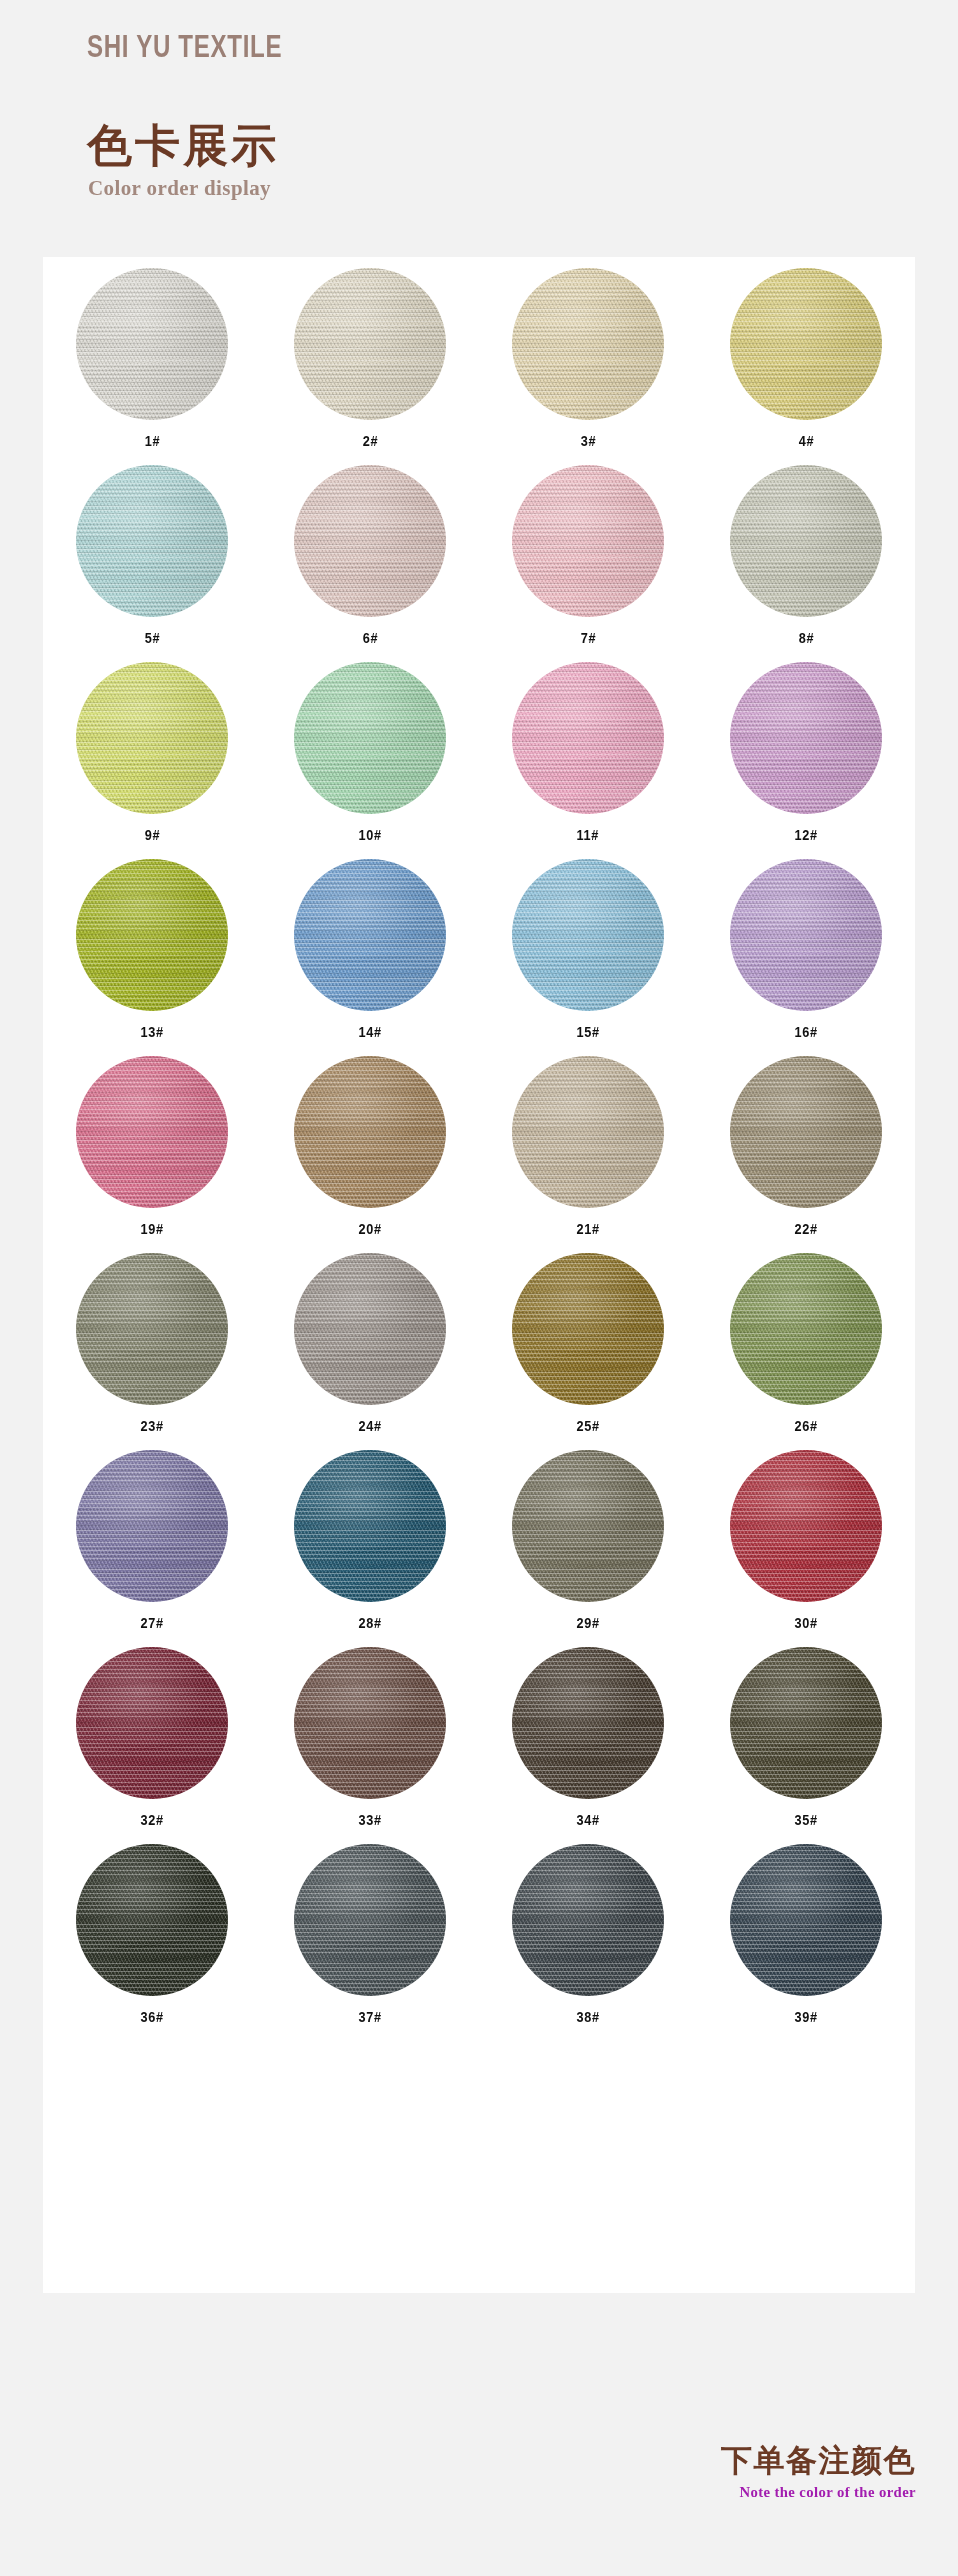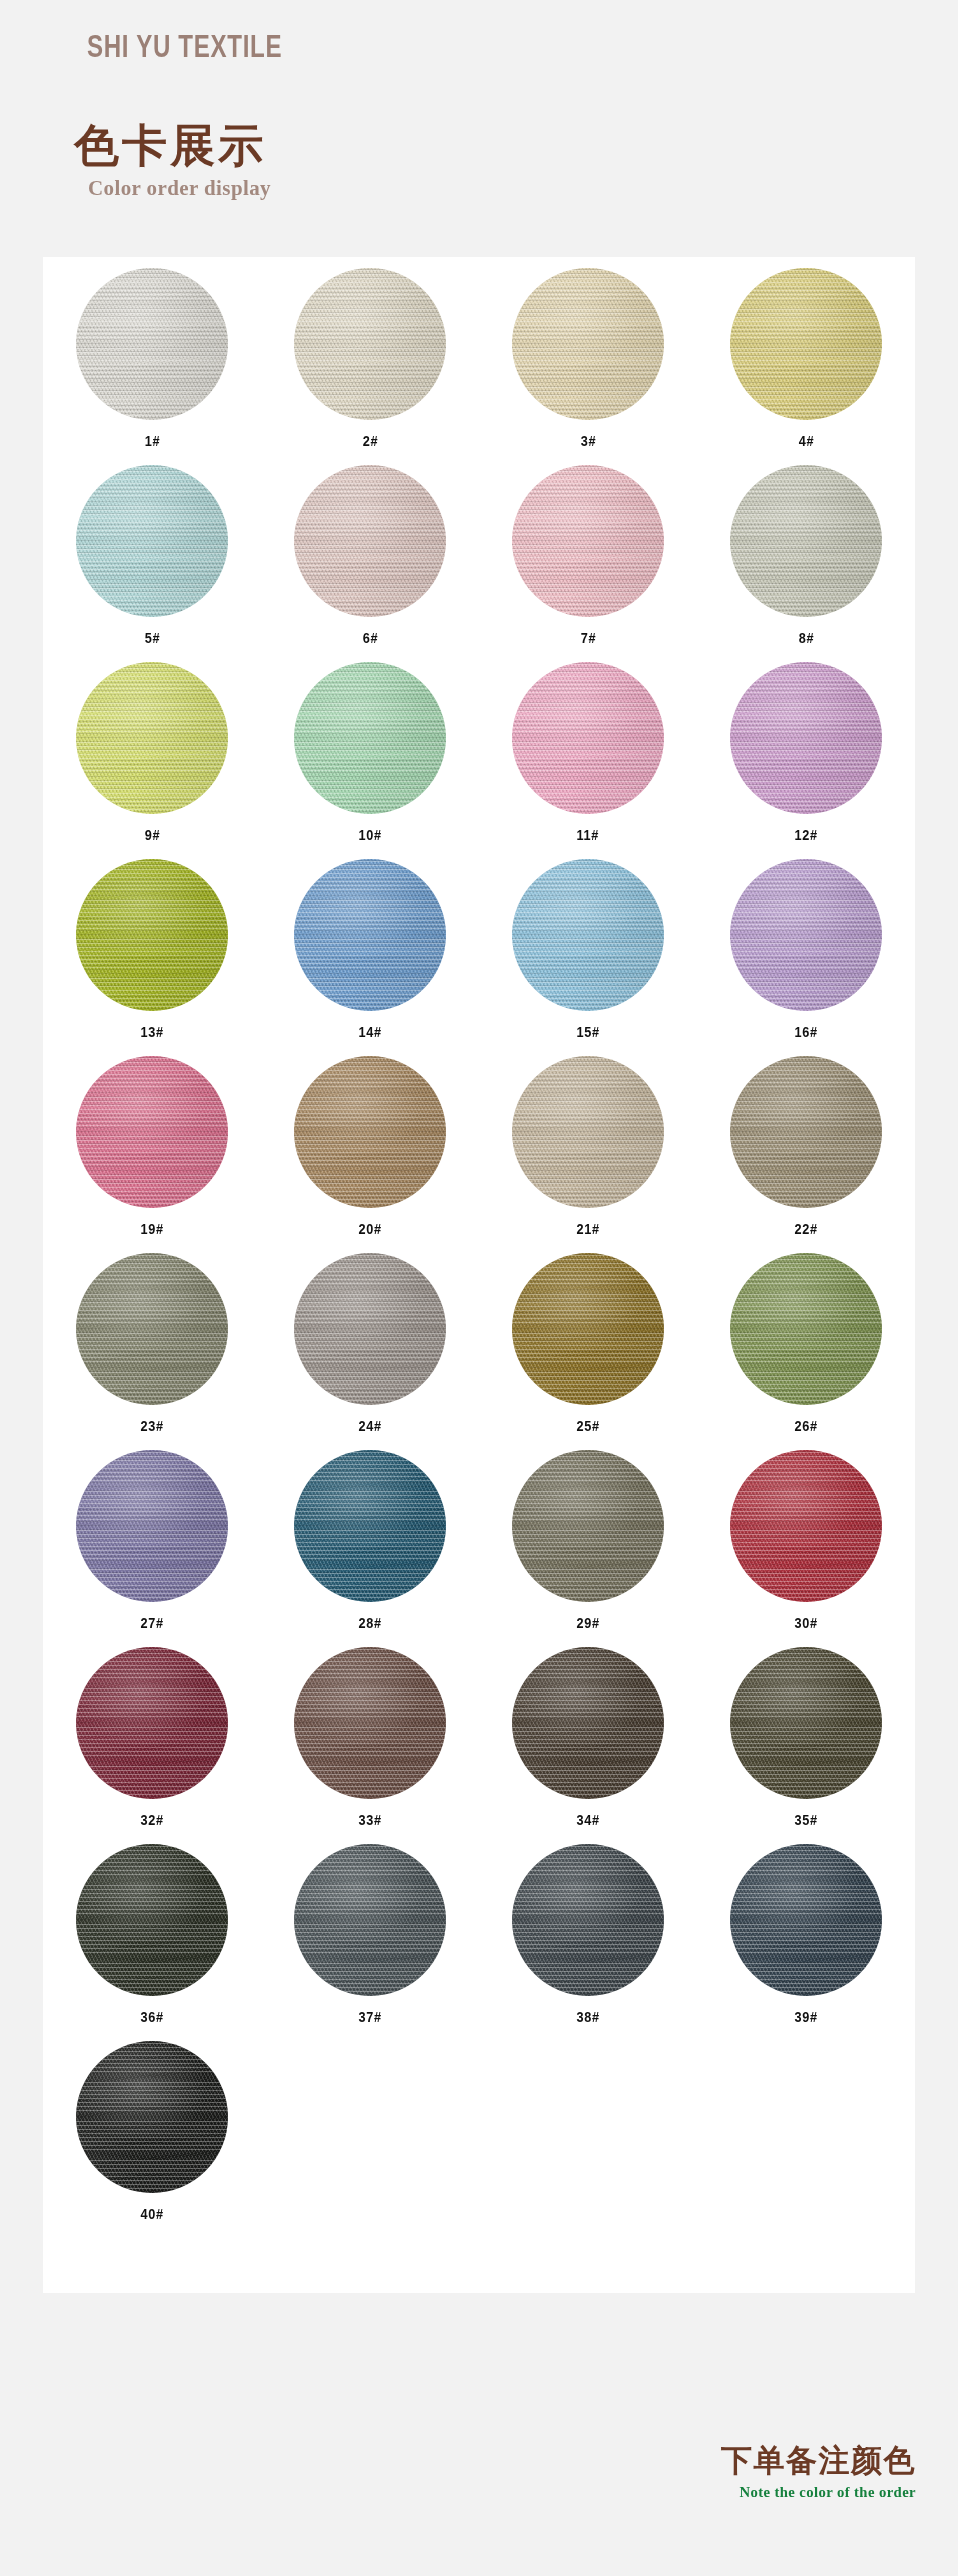"色卡展示" .title-cn { left: 74px -> 87px }
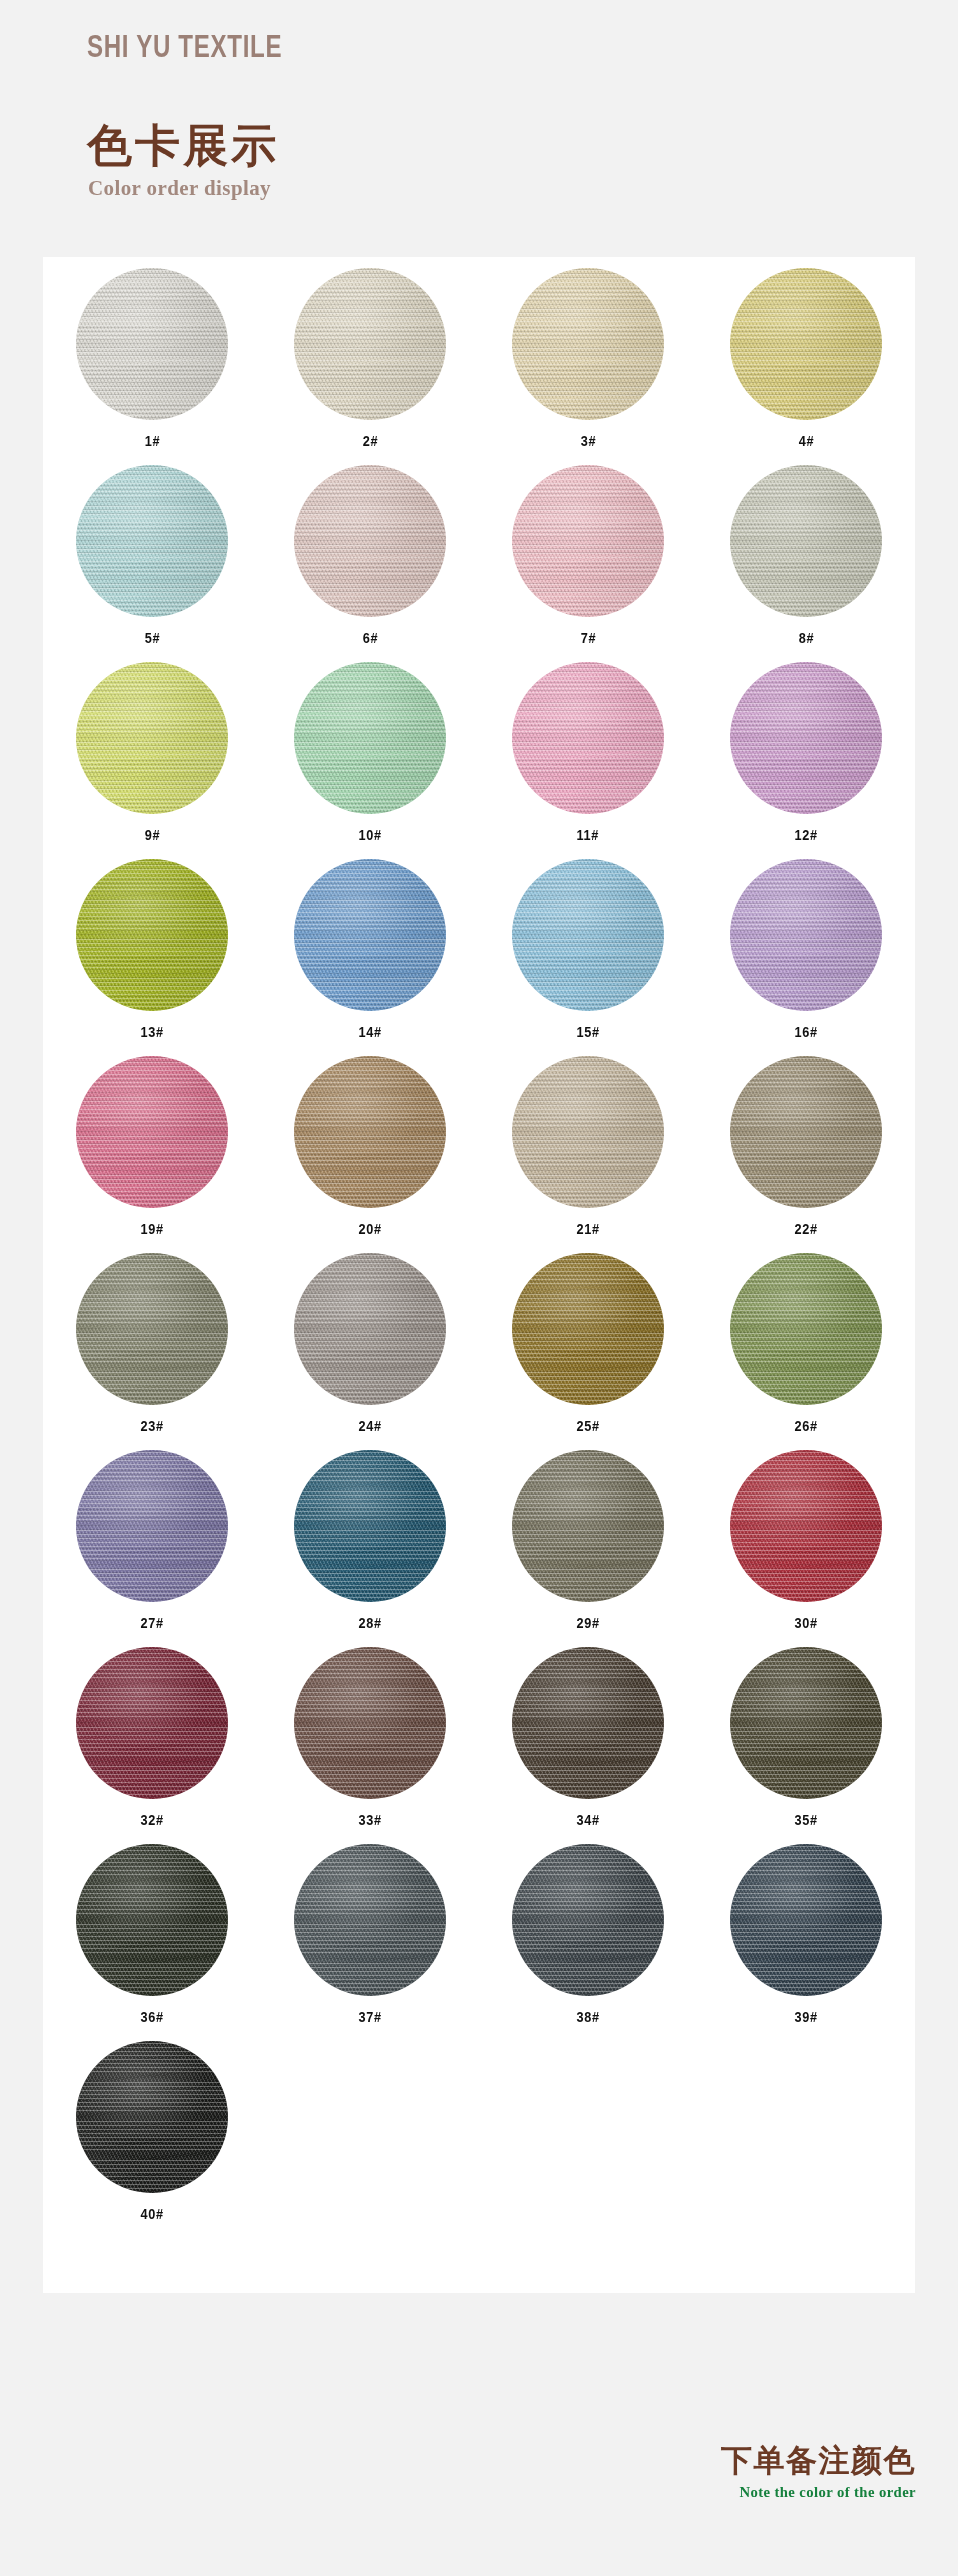"40#" div.cell { html: <div> <div></div> <div>40#</div> </div> -> none }
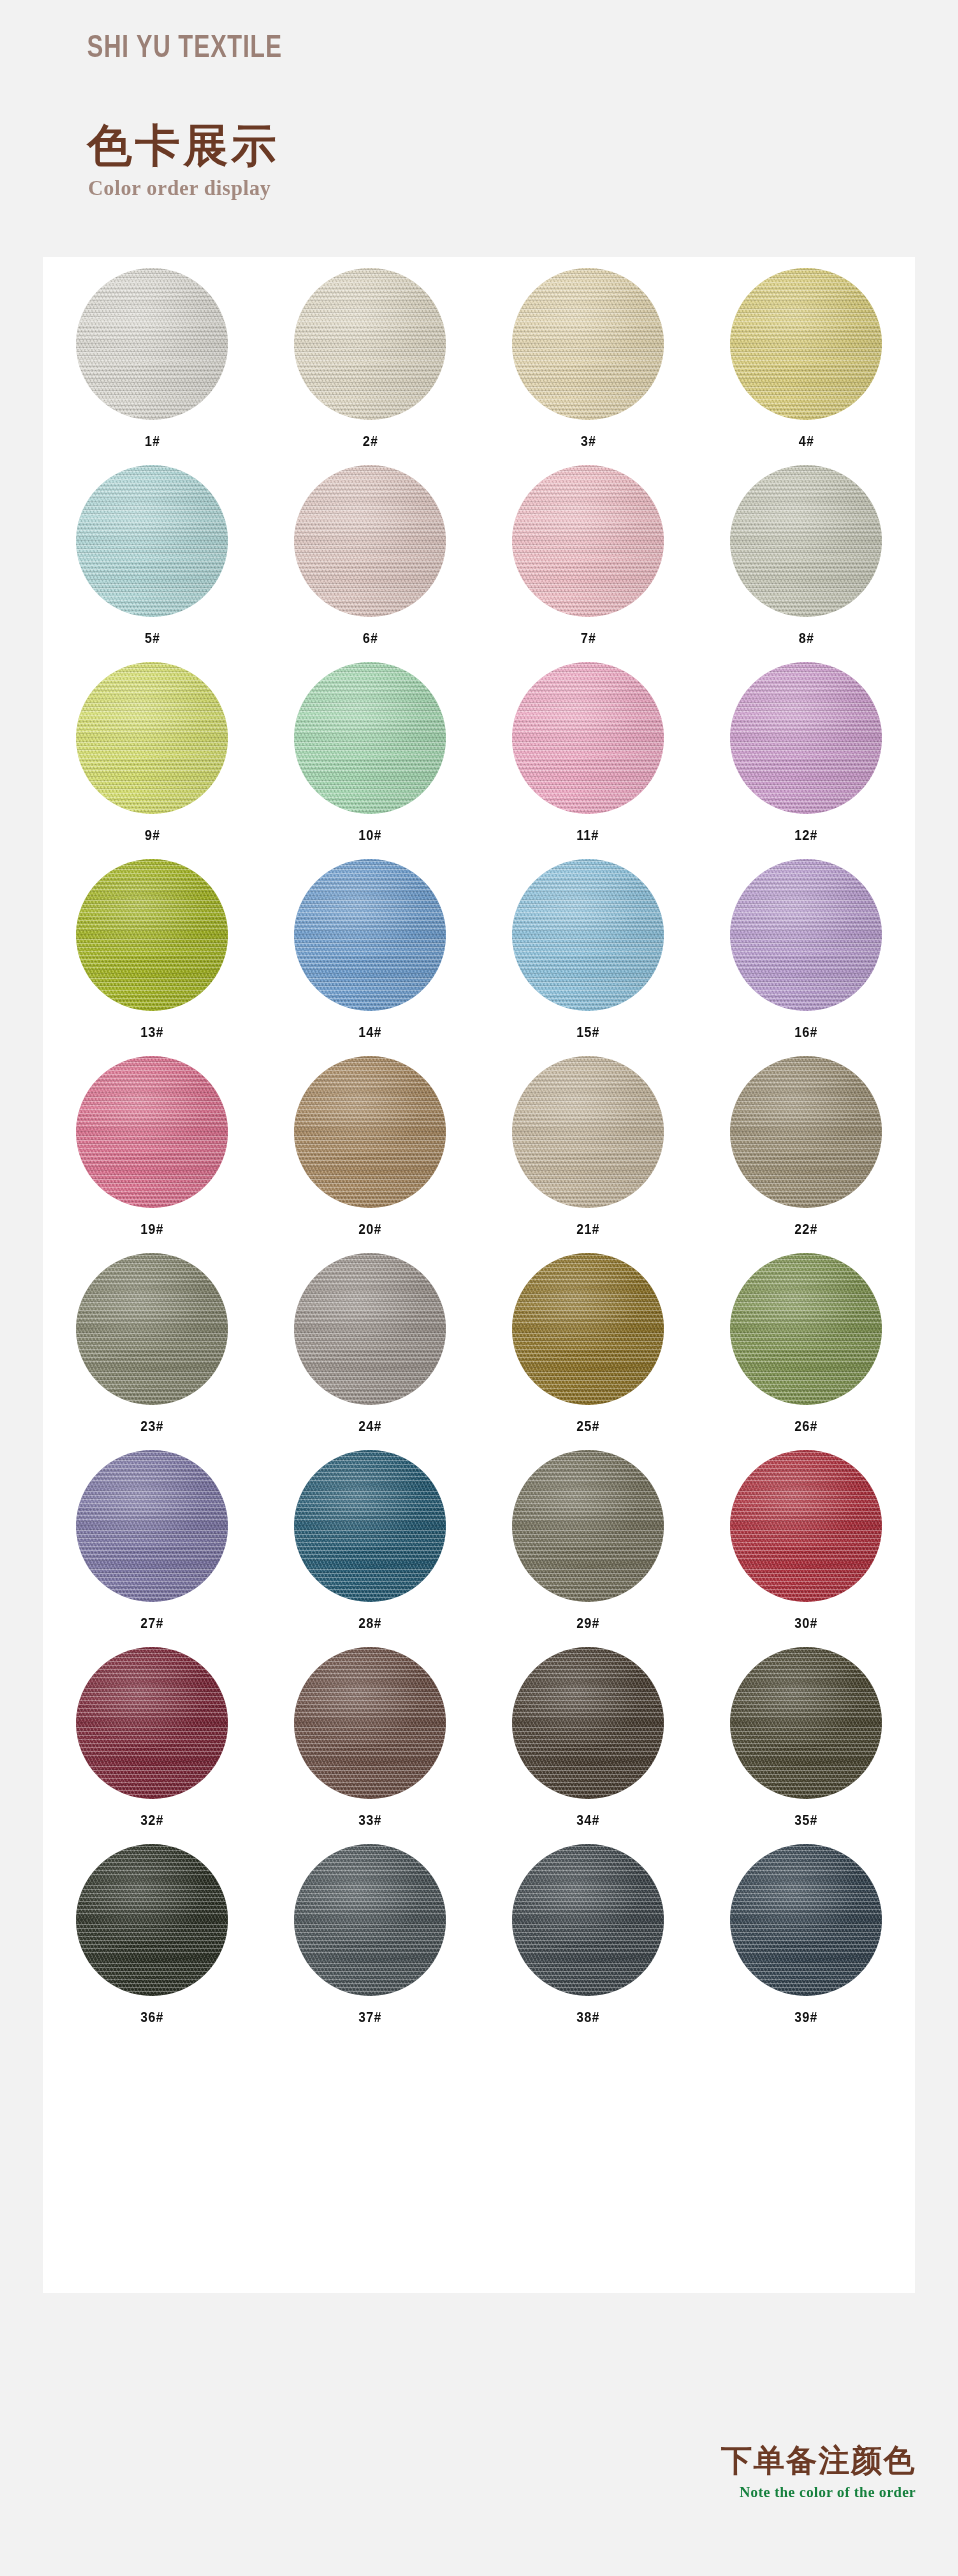"Note the color of the" .footer-en { color: #15803d -> #a21caf }
